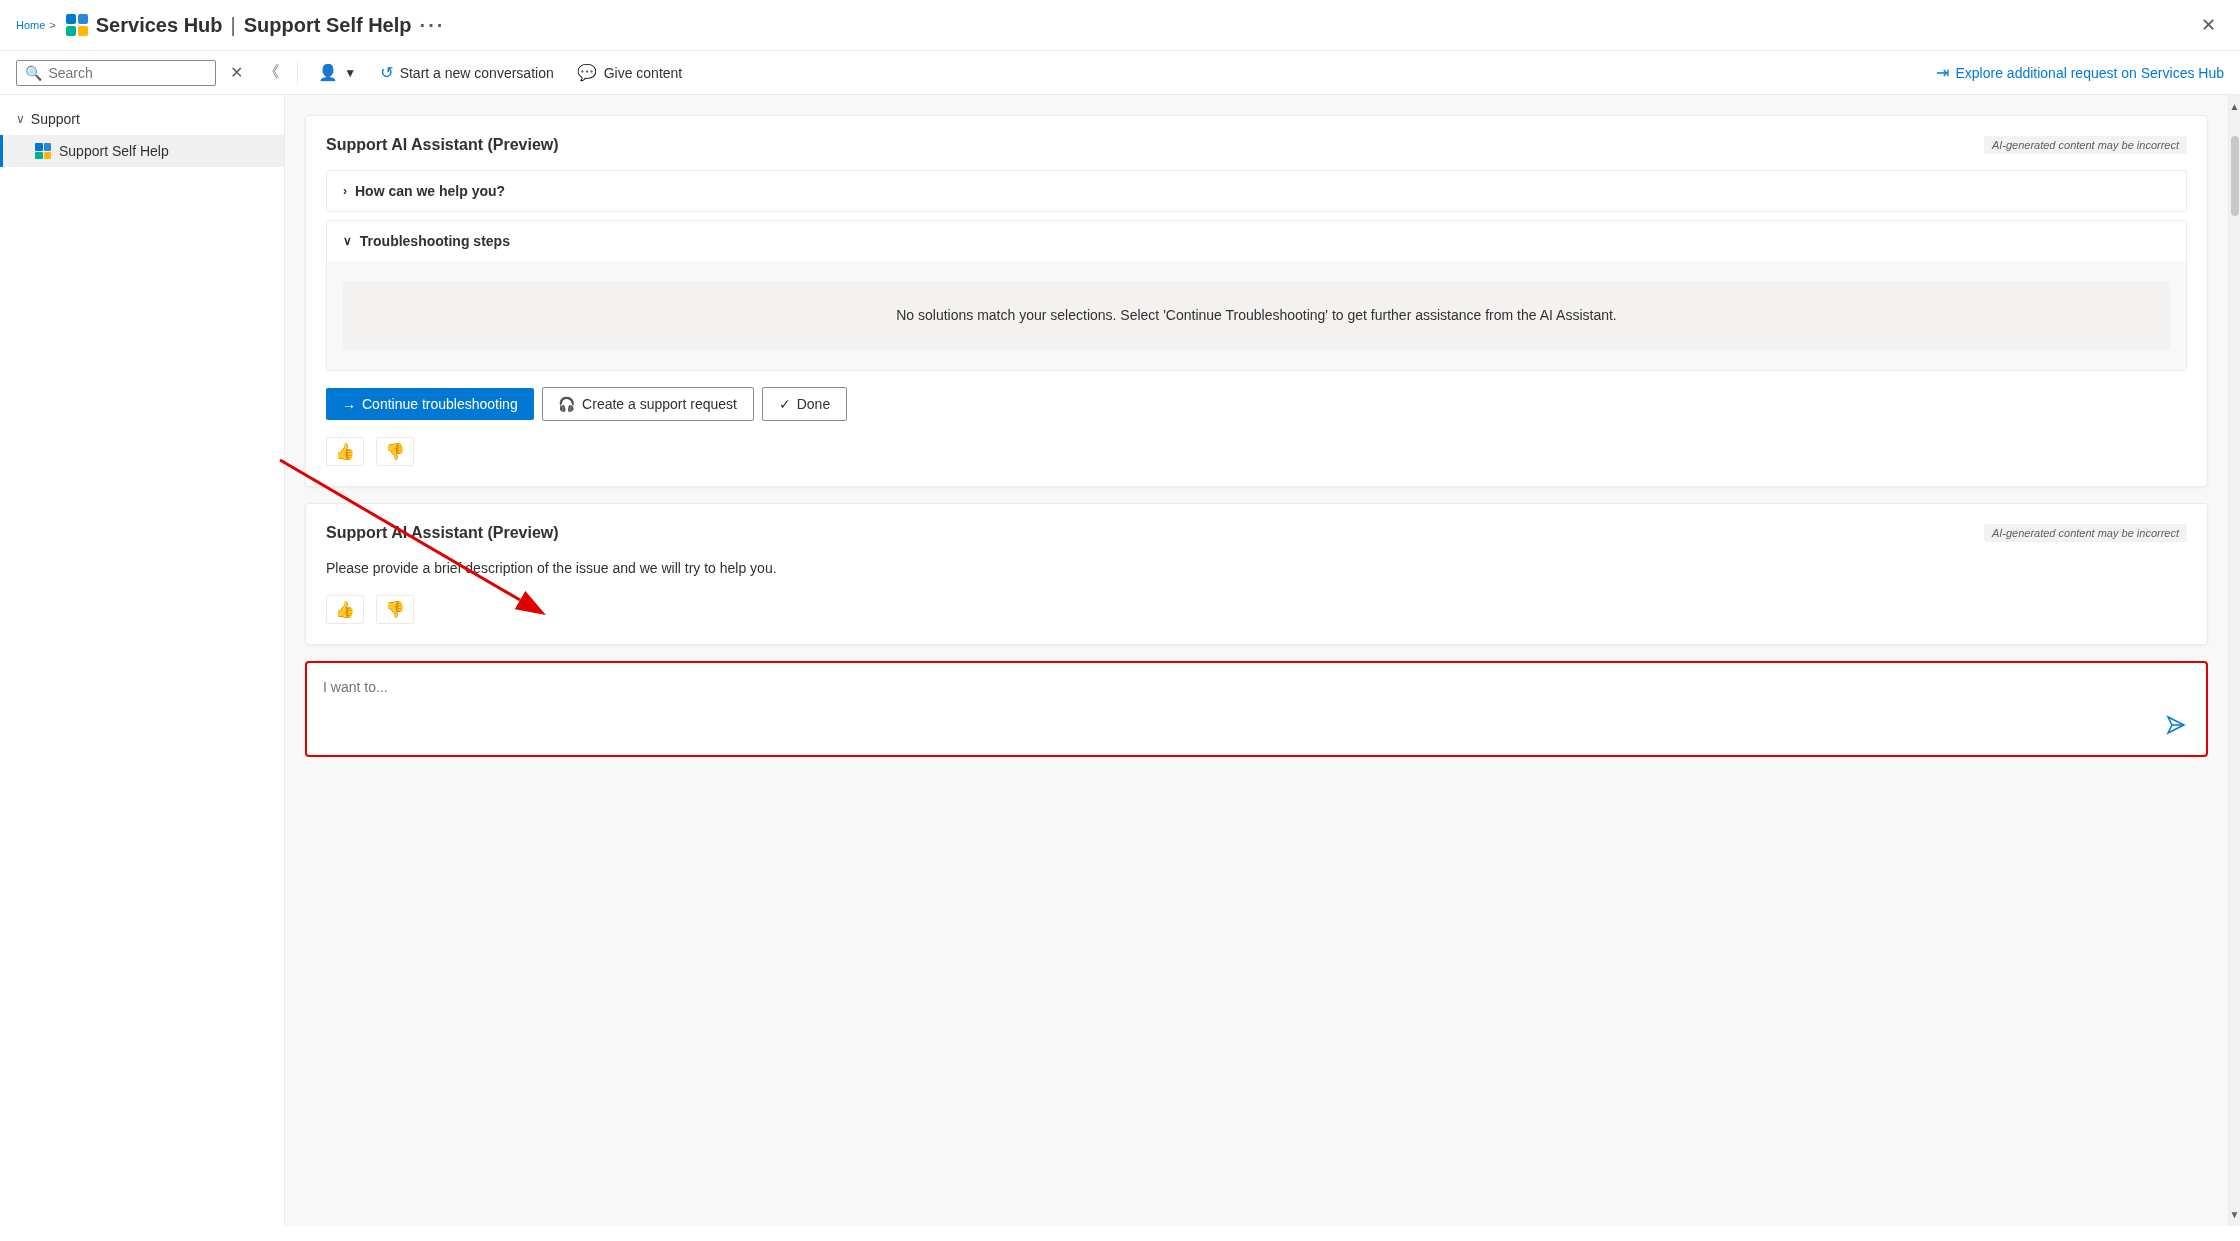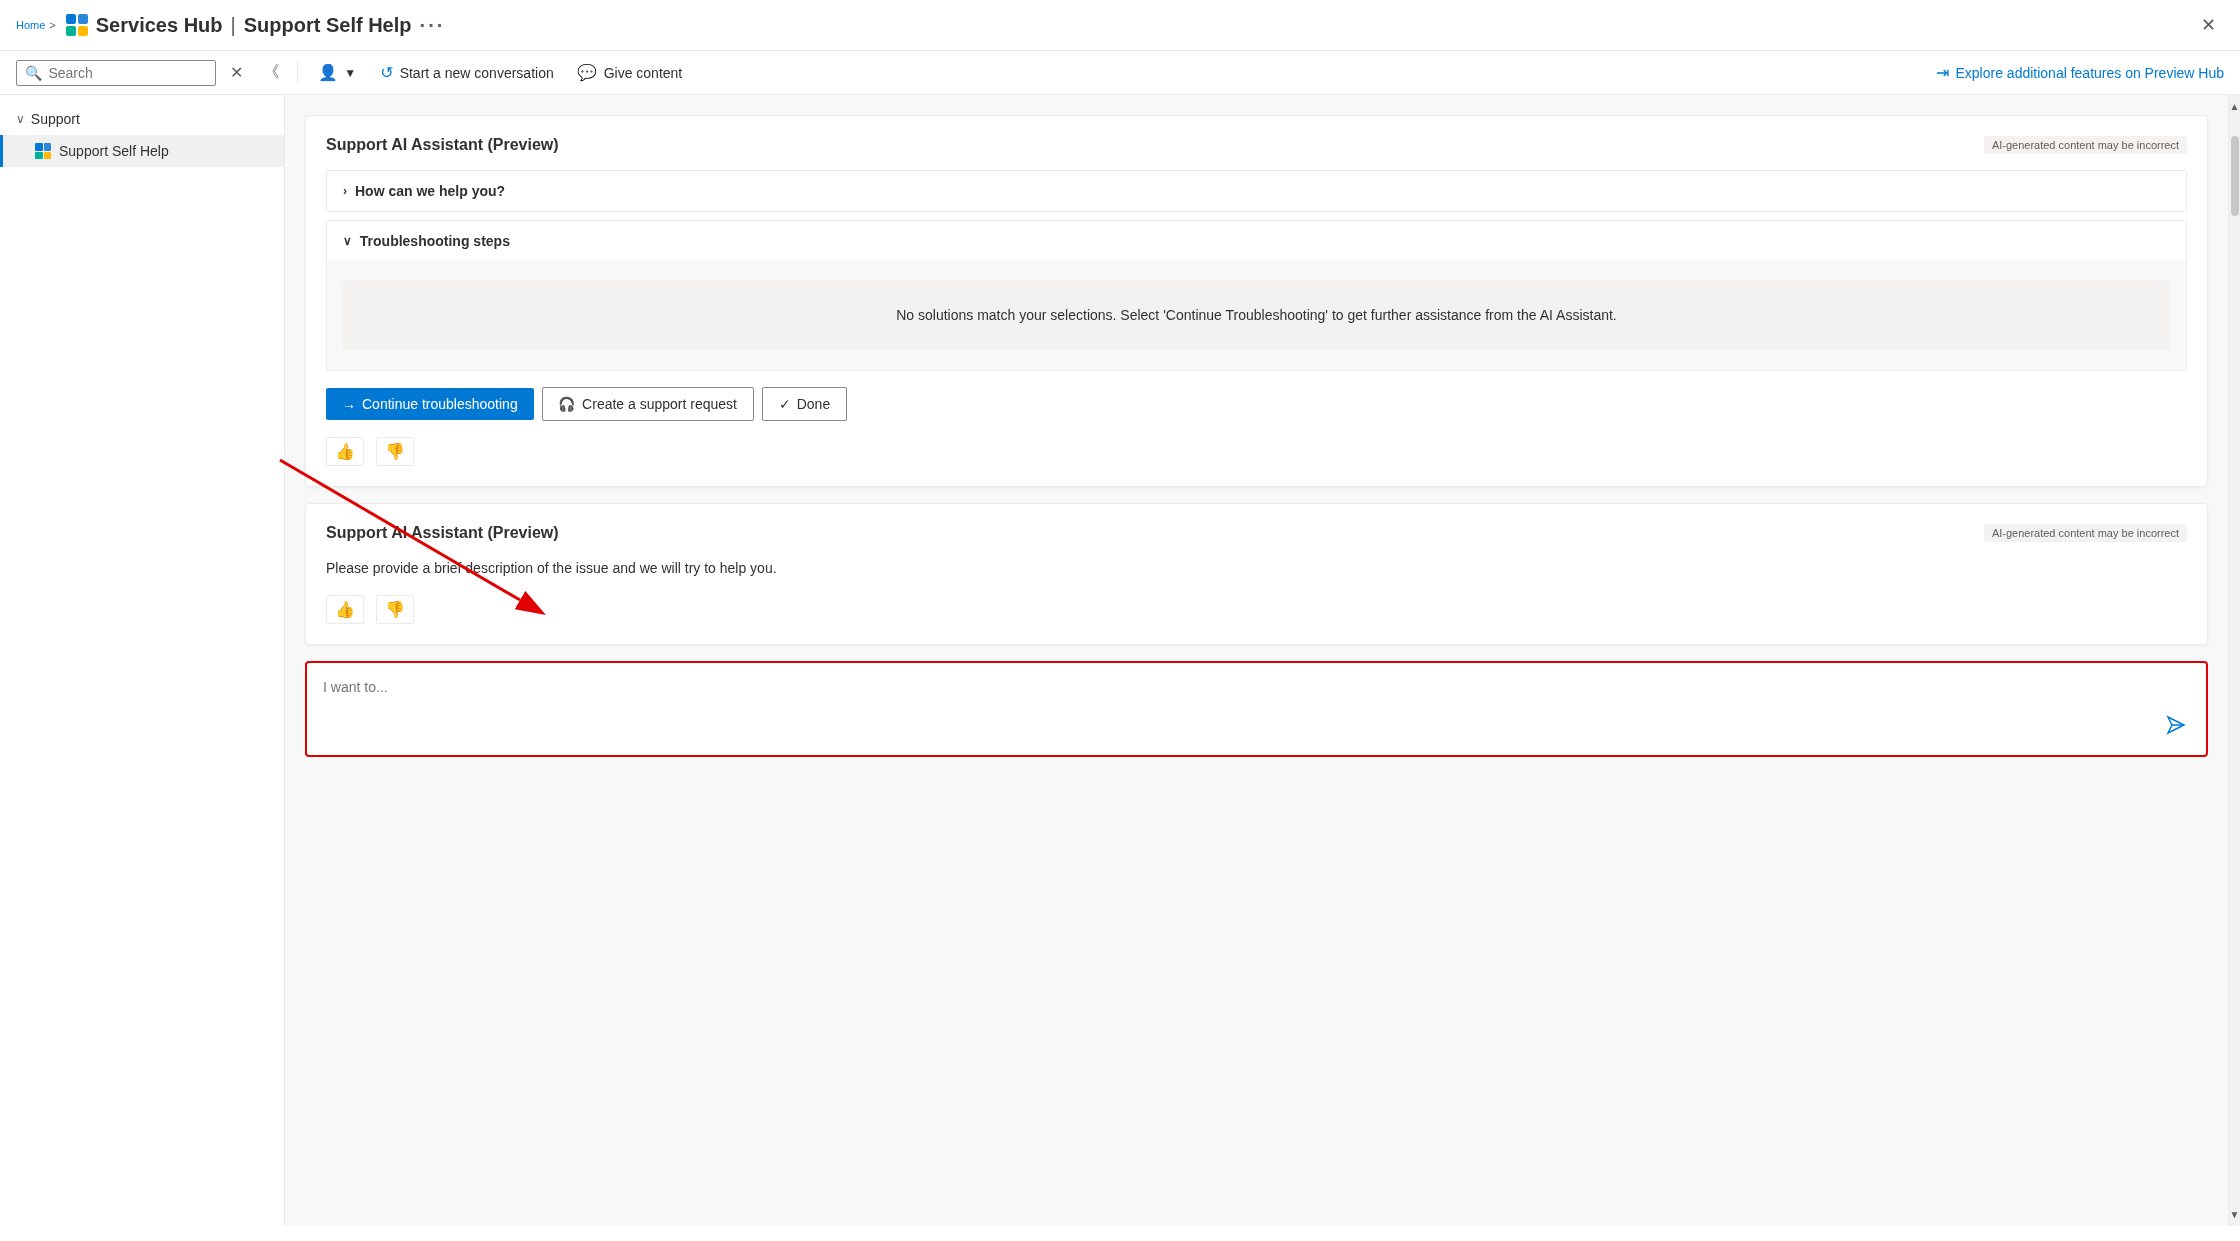"Explore additional features on Preview" span.explore-link { text: features on Preview -> request on Services }
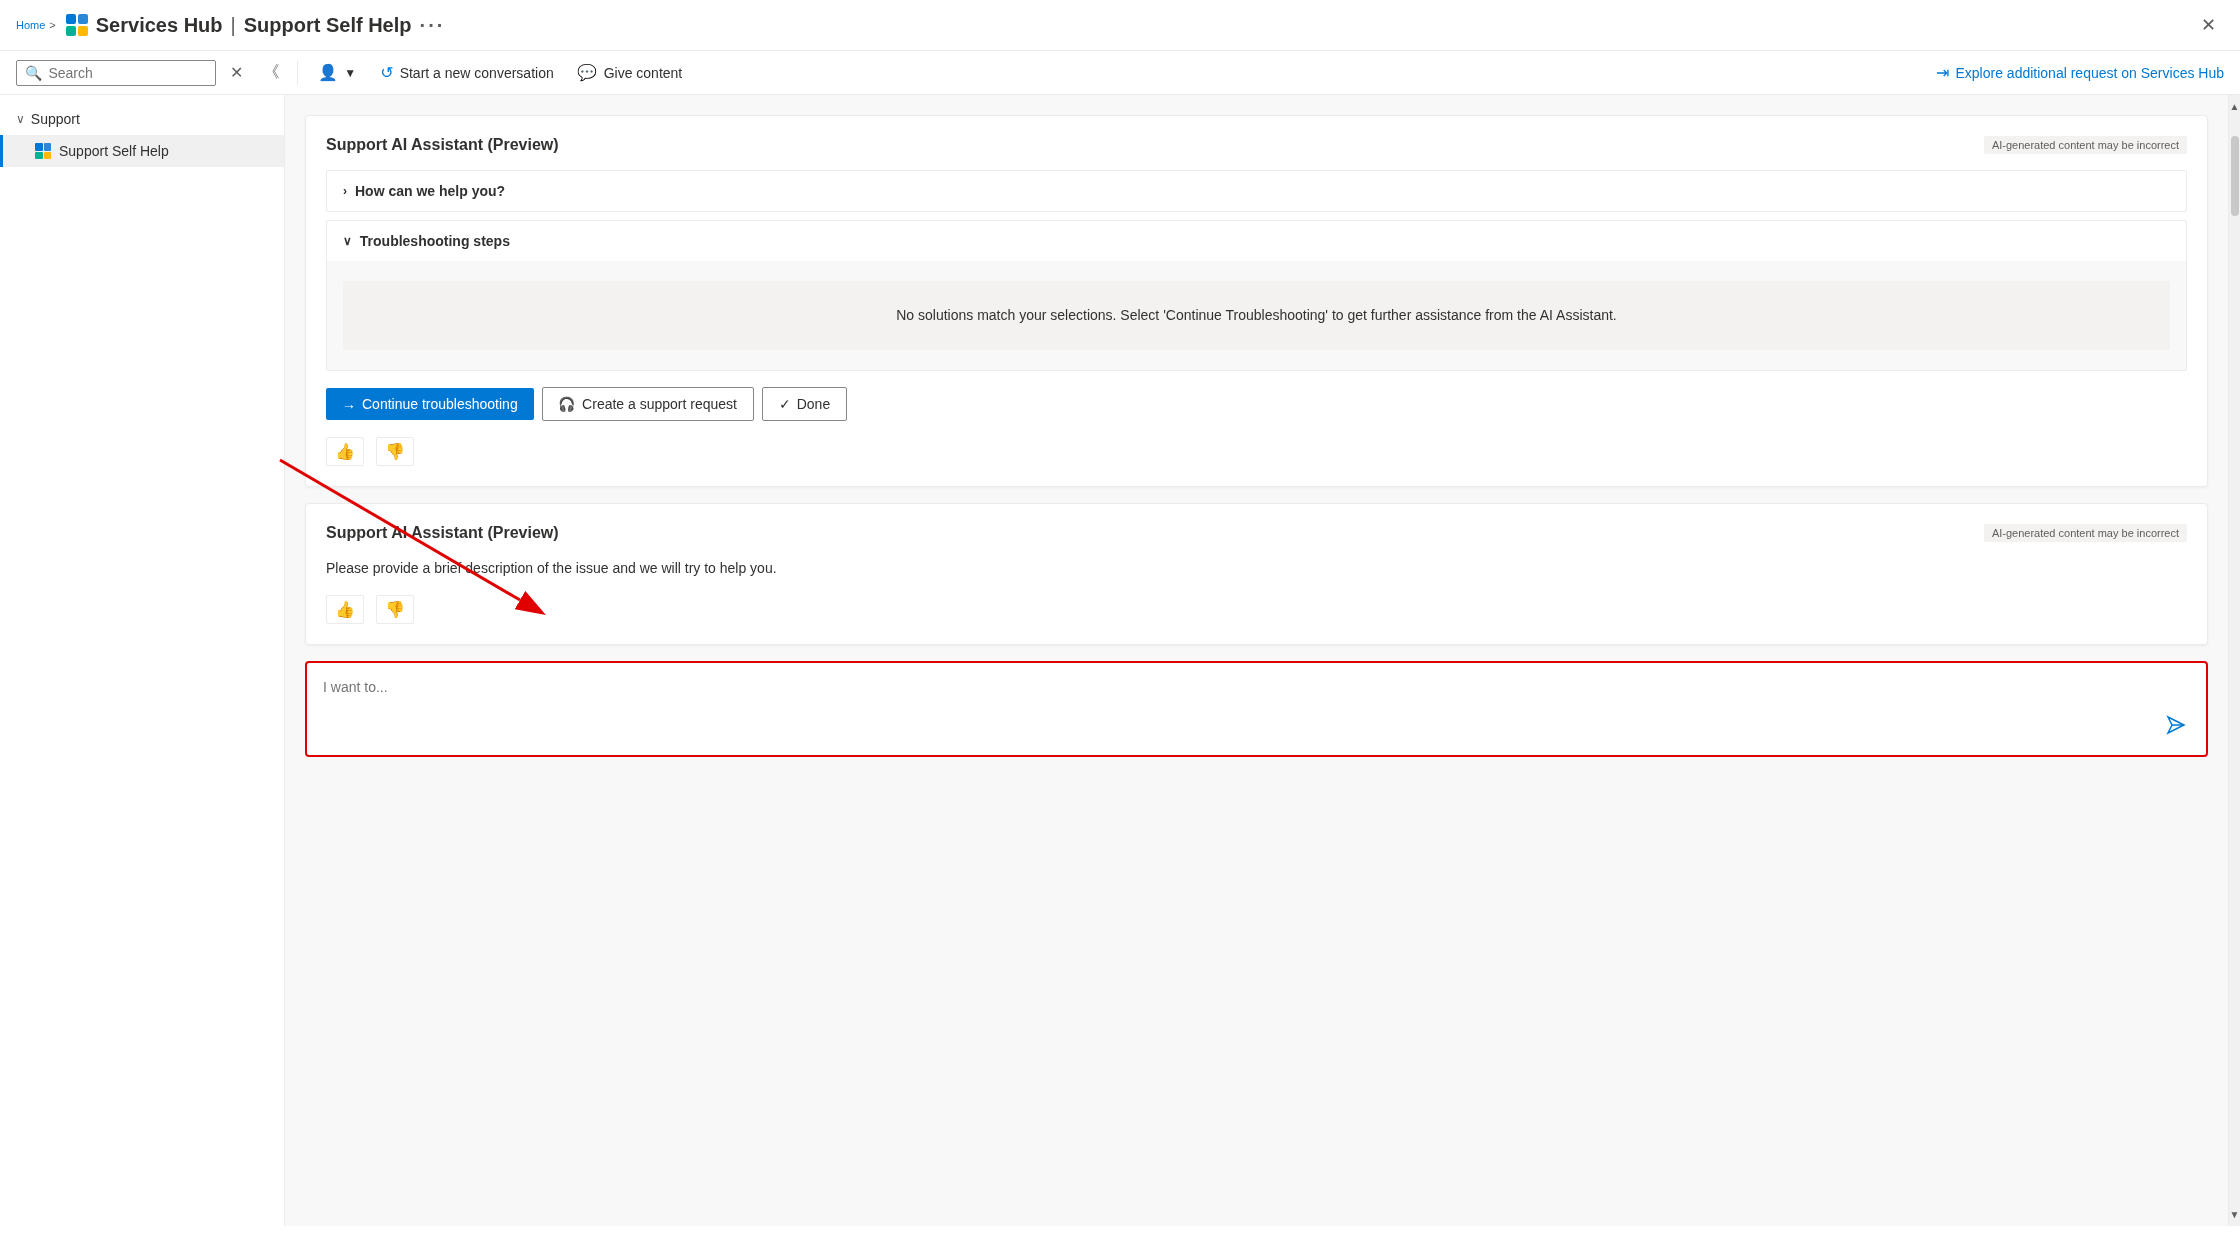"AI-generated content may be incorrect" .ai-badge { font-style: none -> italic }
